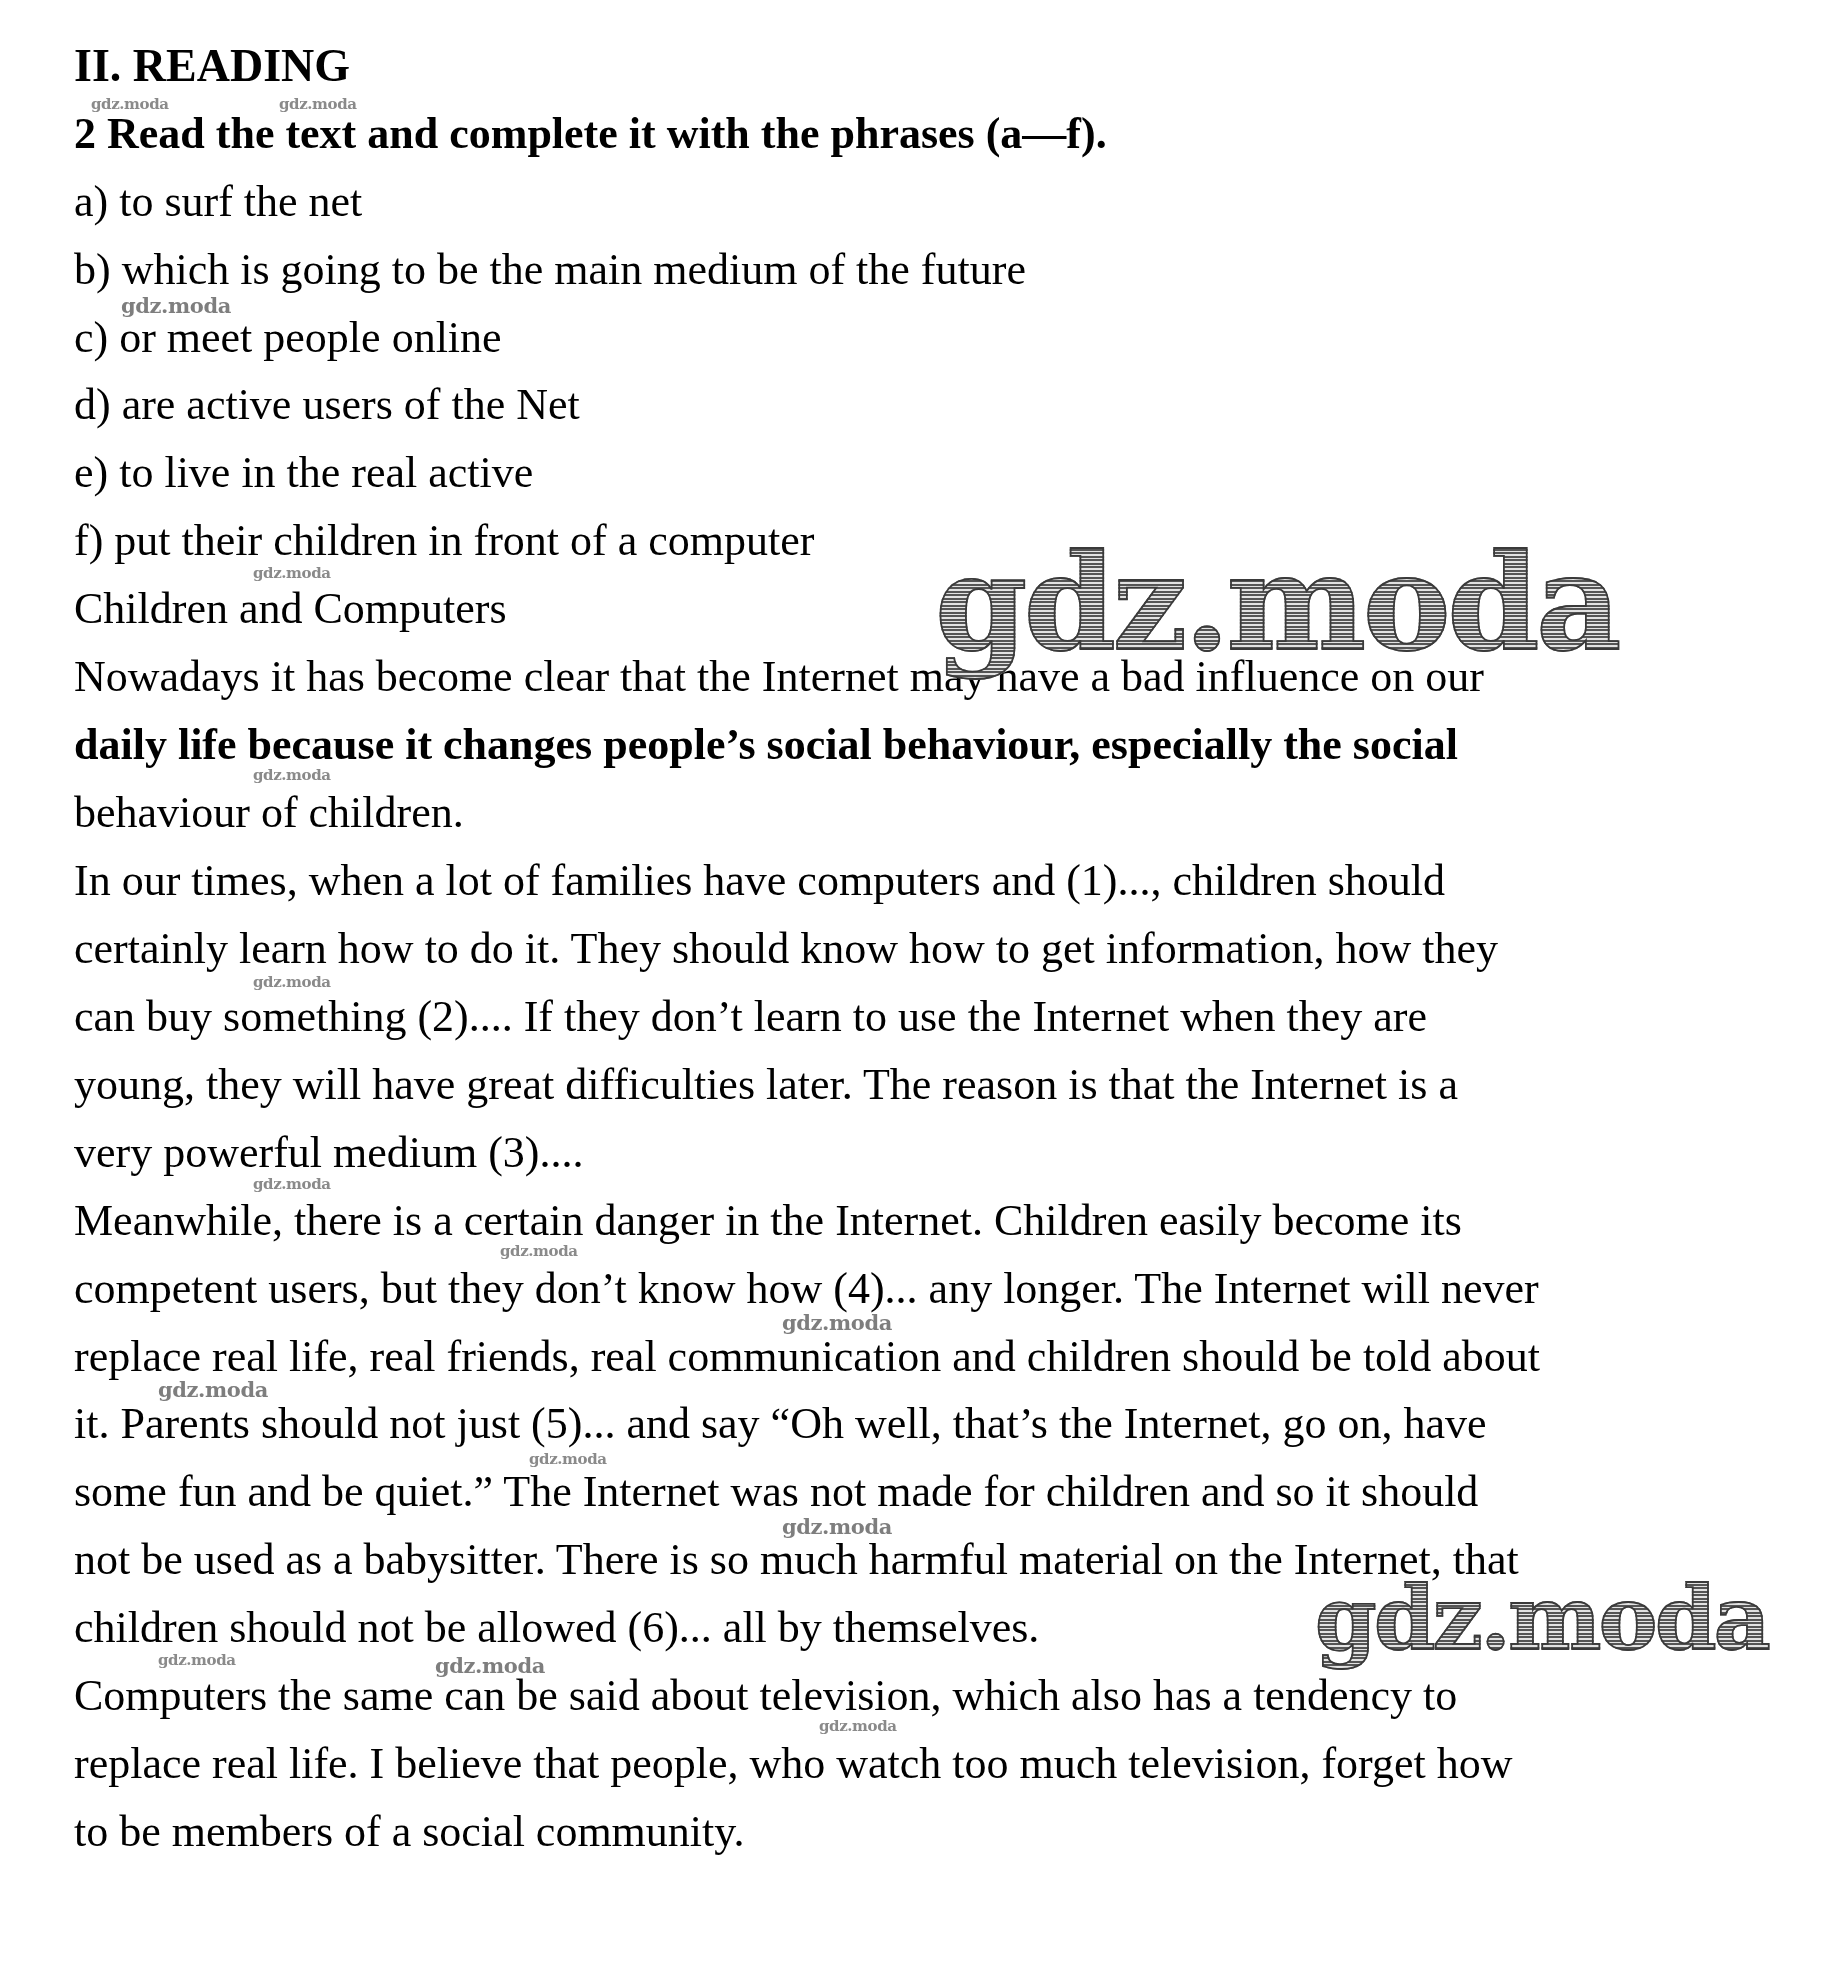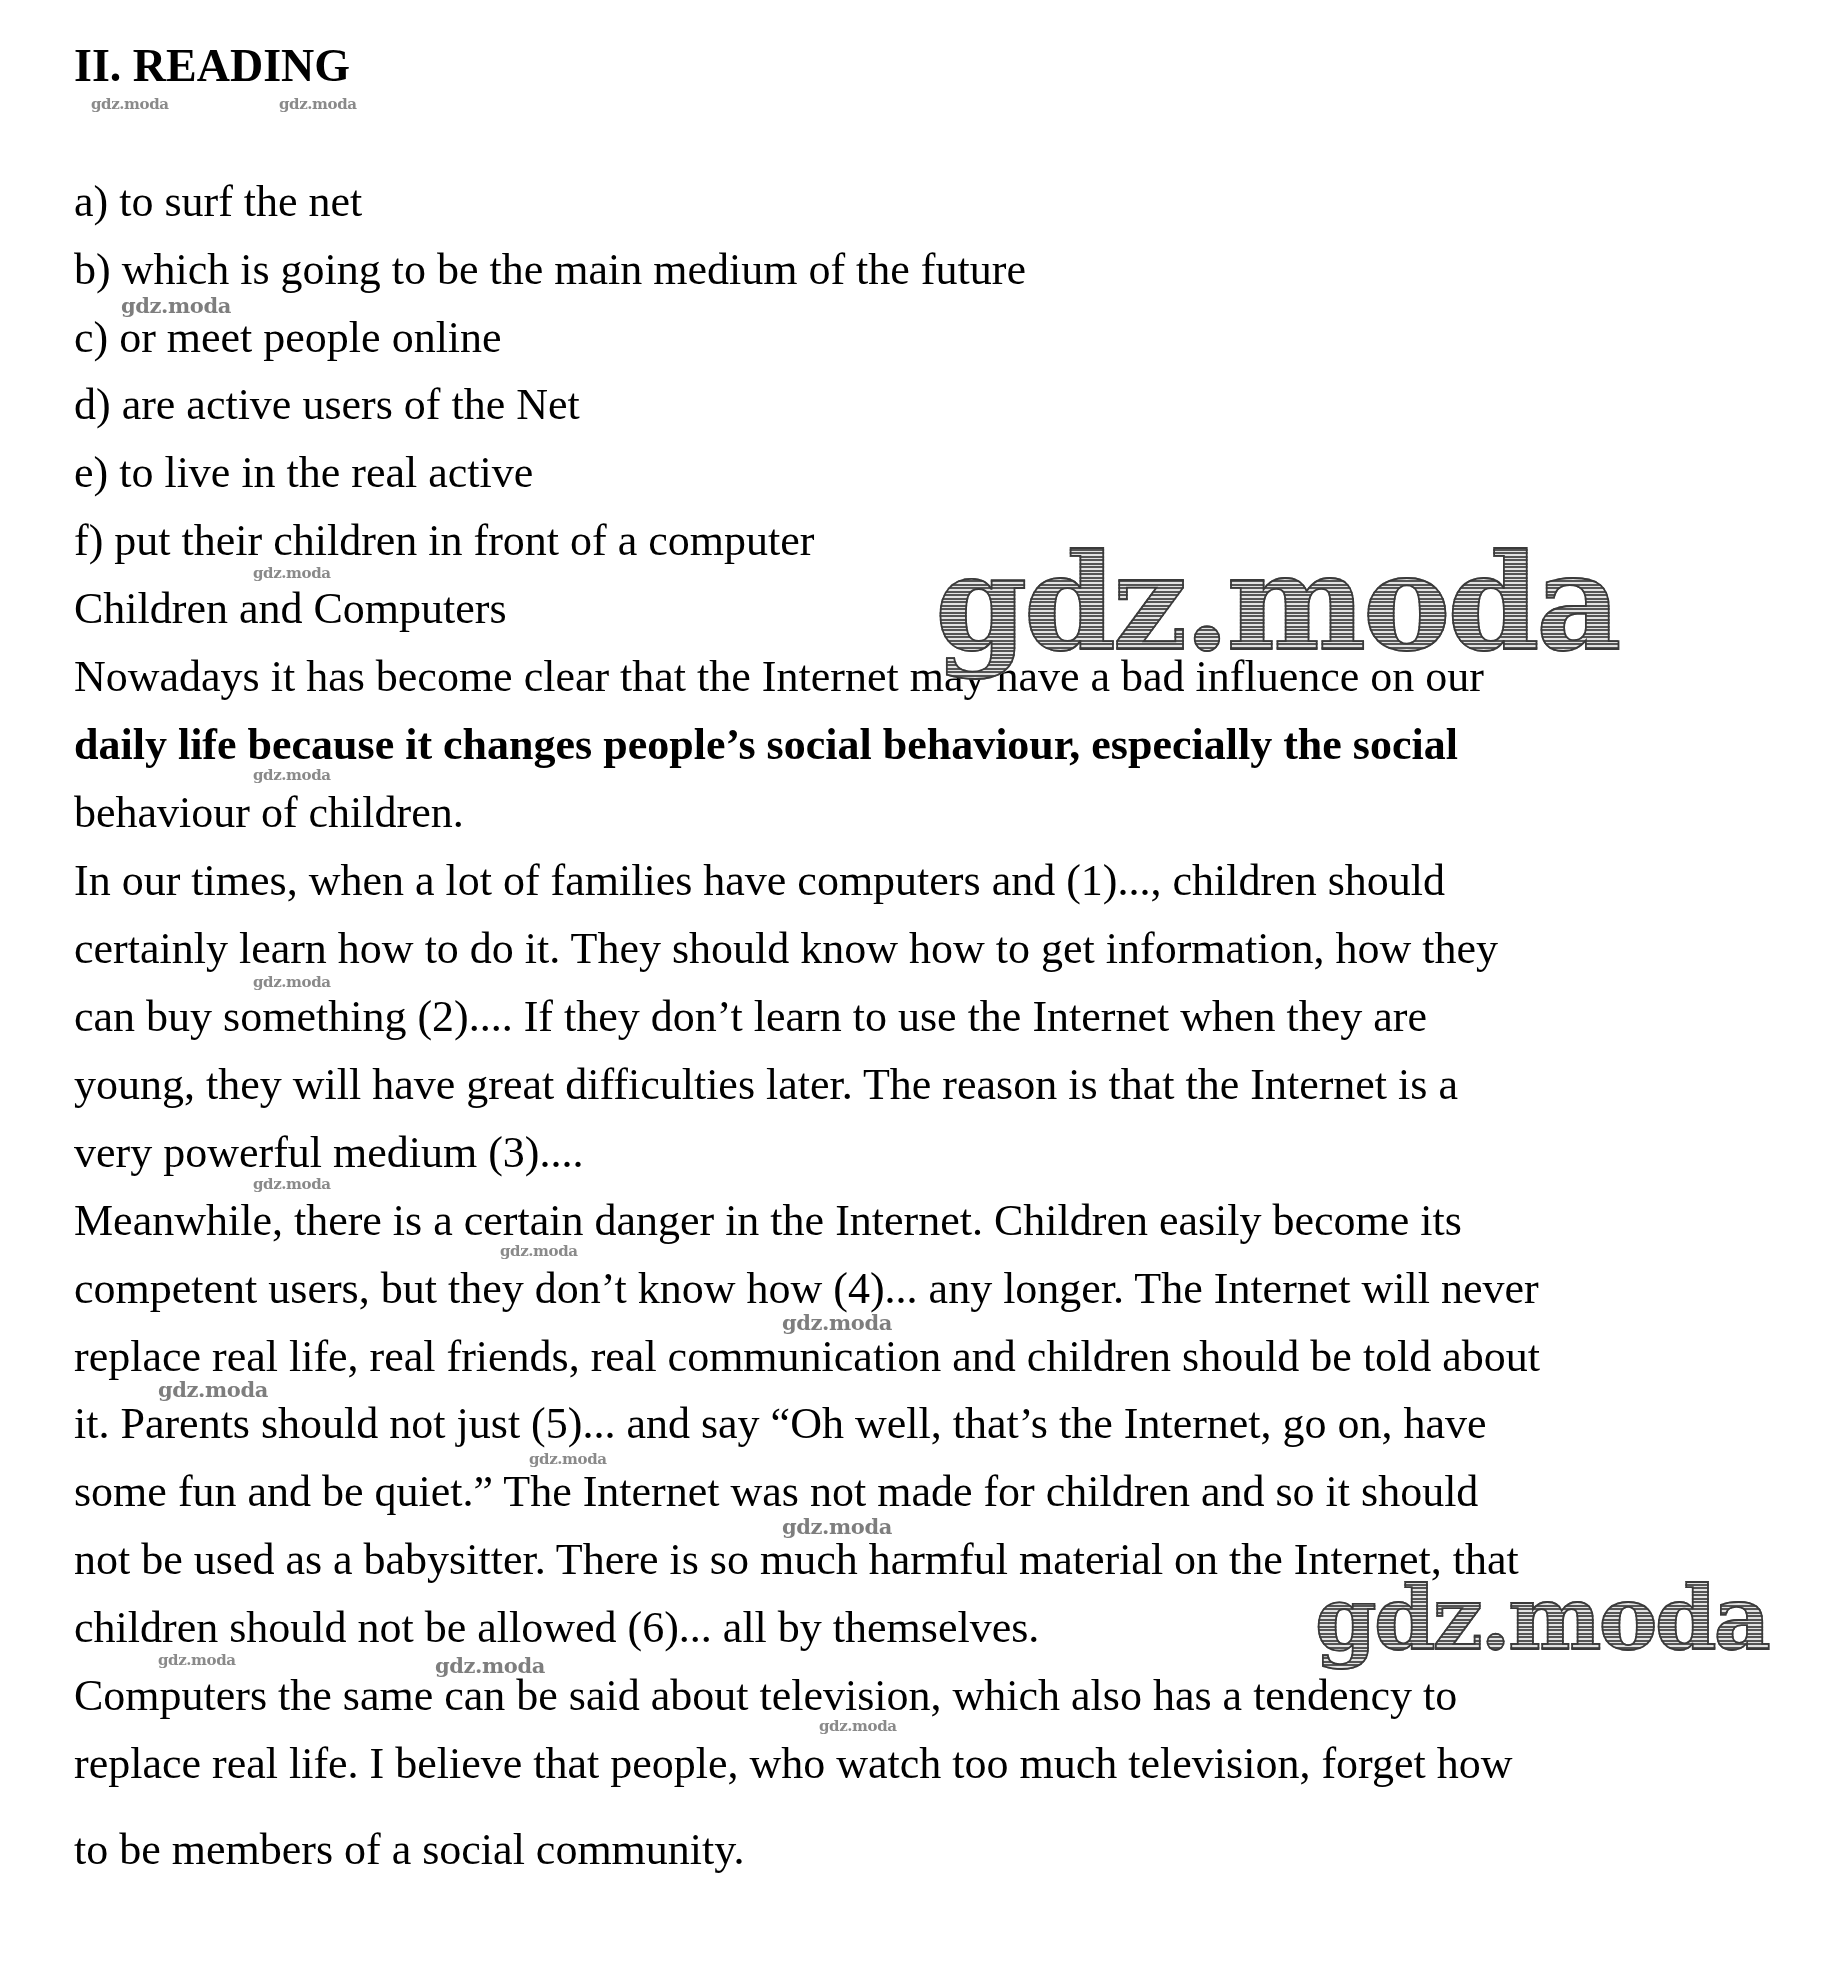"2 Read the text and" div.line { html: none -> <div>2 Read the text and complete it with the phrases (a—f).</div> }
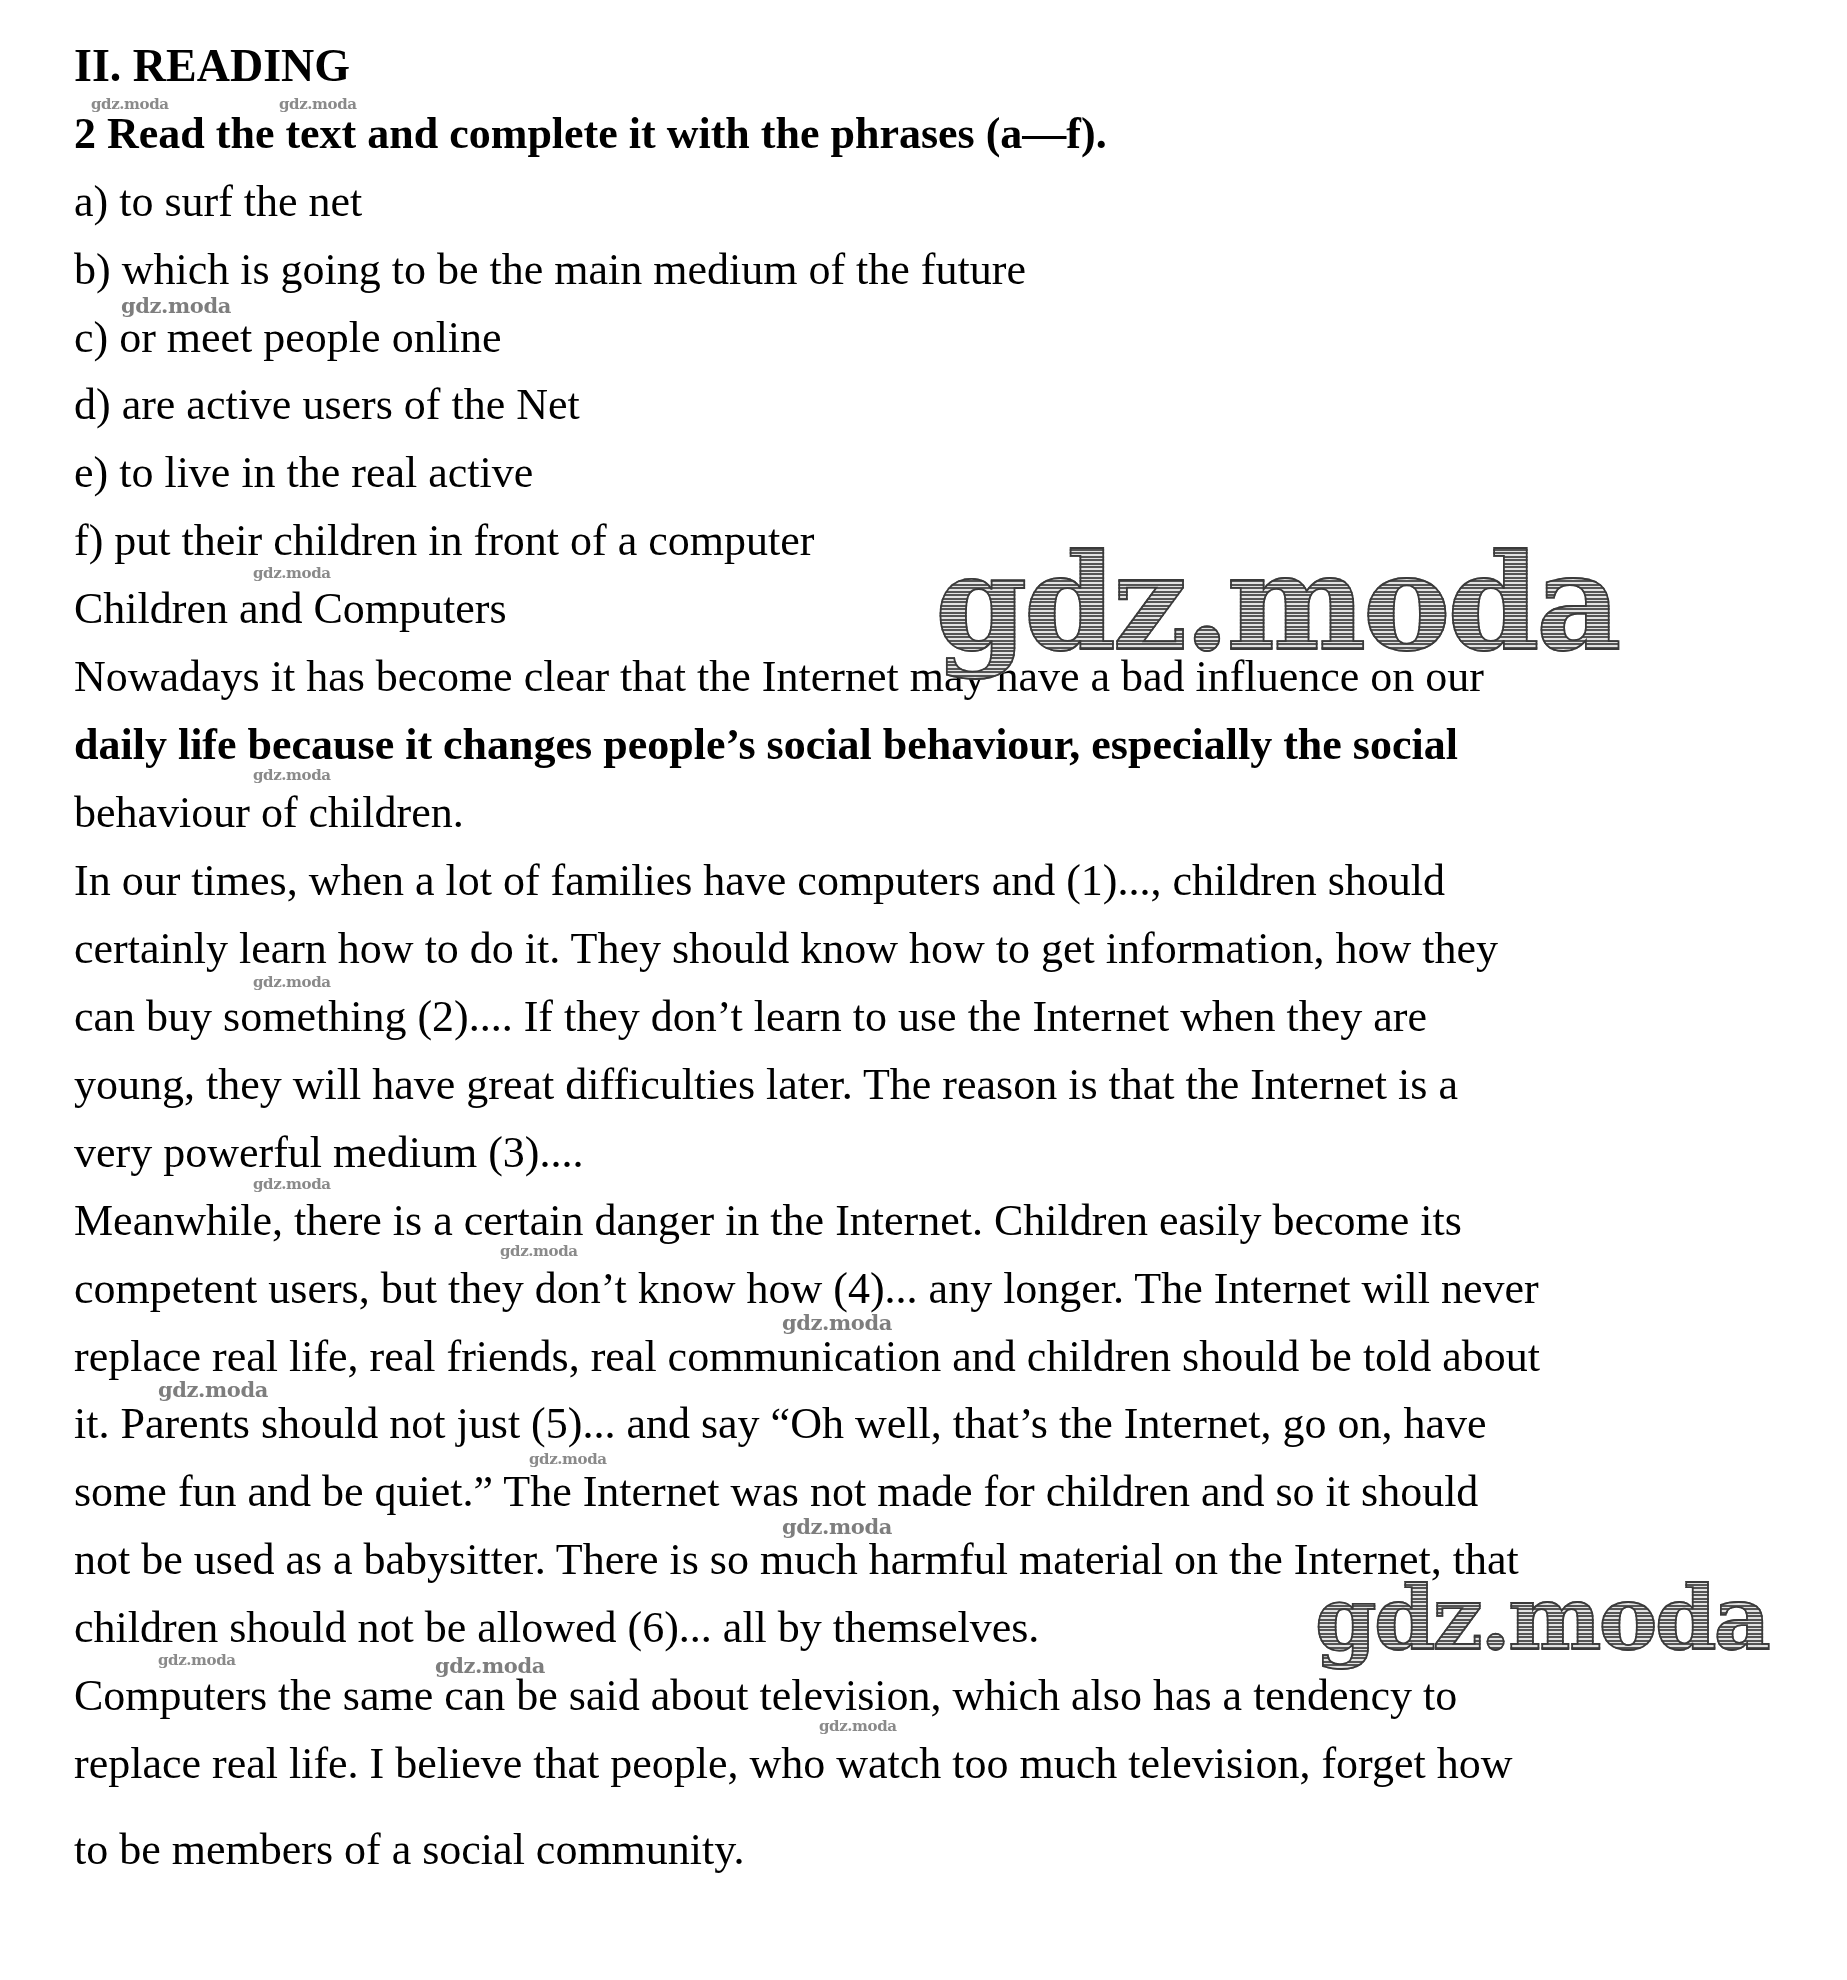"to be members of a" div.line { margin-top: 18px -> none }
